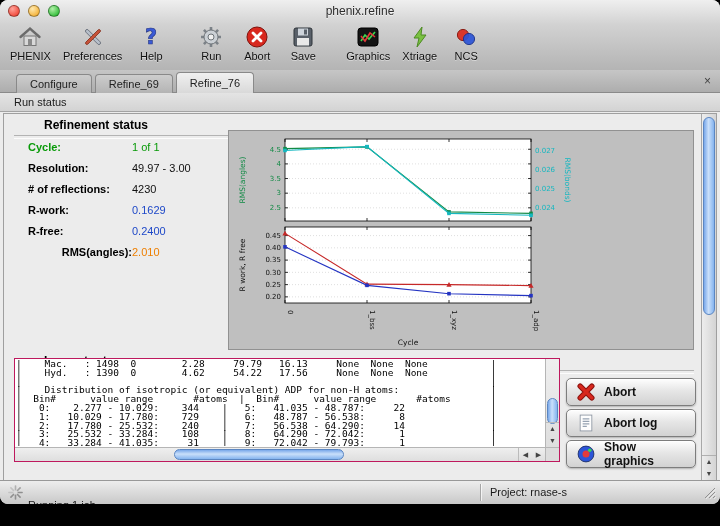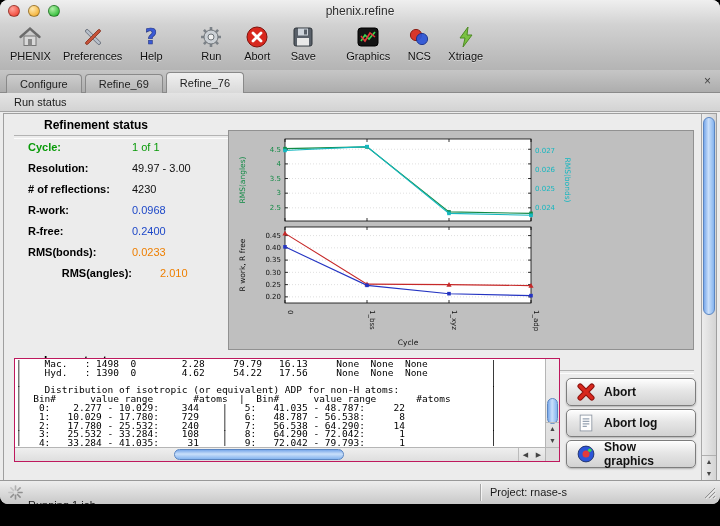"NCS" div.tb-item { order: before "Xtriage" -> after "Xtriage" }
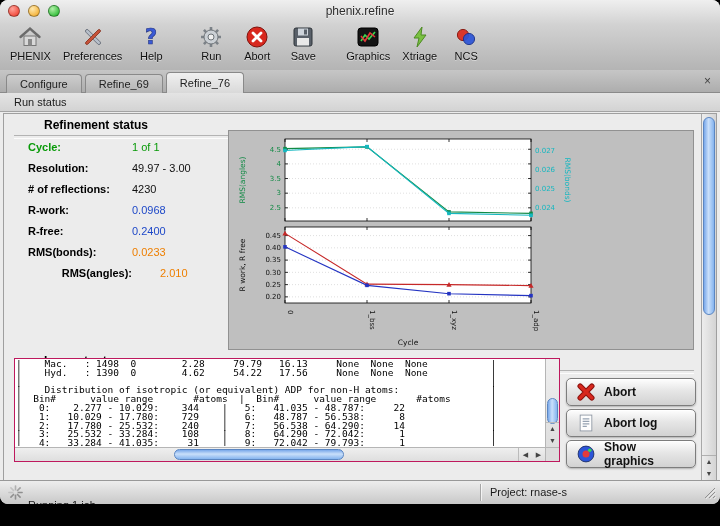"Configure Refine_69 Refine_76" .tabbar { padding-left: 6px -> 16px }
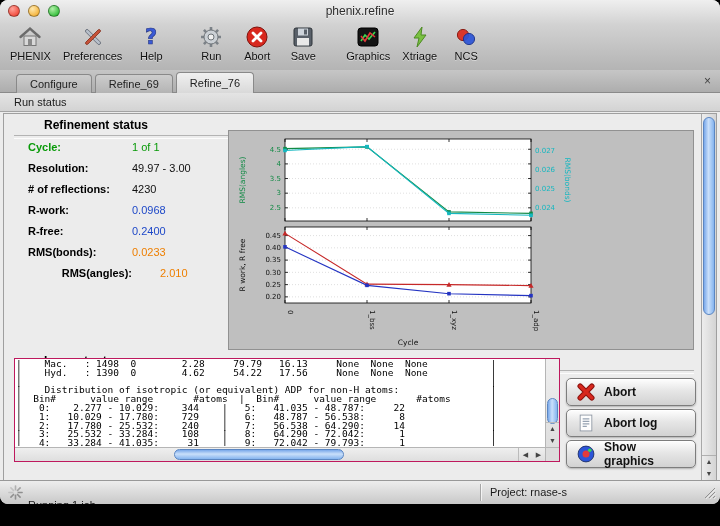"0.0968" span.stat-value { text: 0.0968 -> 0.1629 }
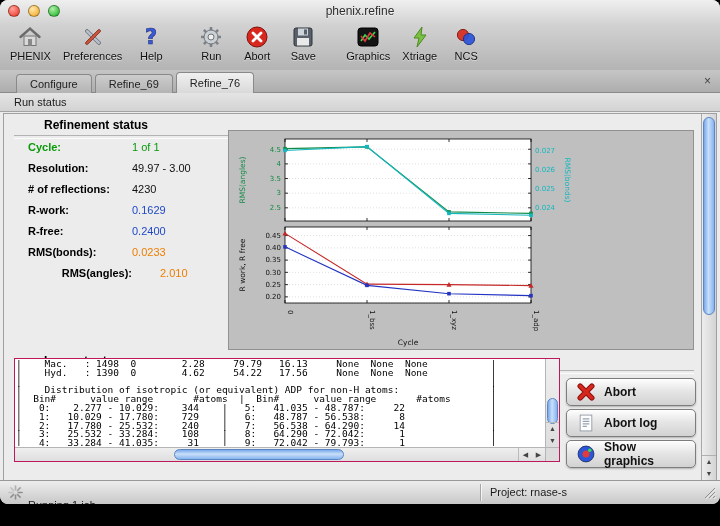"RMS(bonds): 0.0233" div.stat-row { html: <div><span>RMS(bonds):</span><span>0.0233</span></div> -> none }
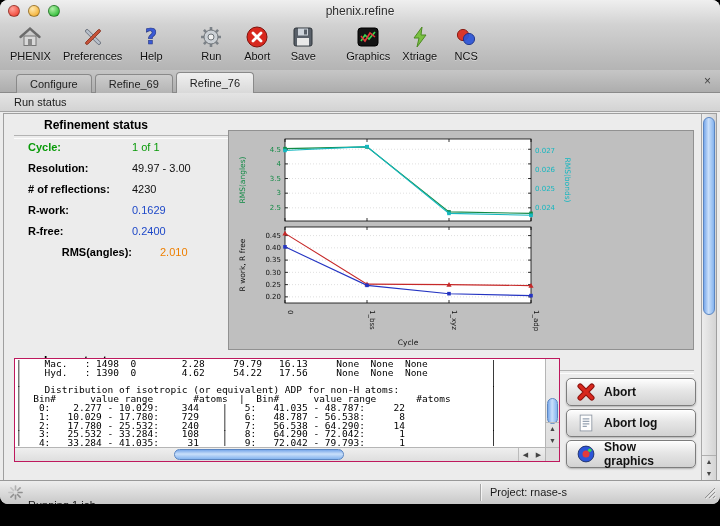"2.010" span.stat-value { margin-left: 28px -> none }
